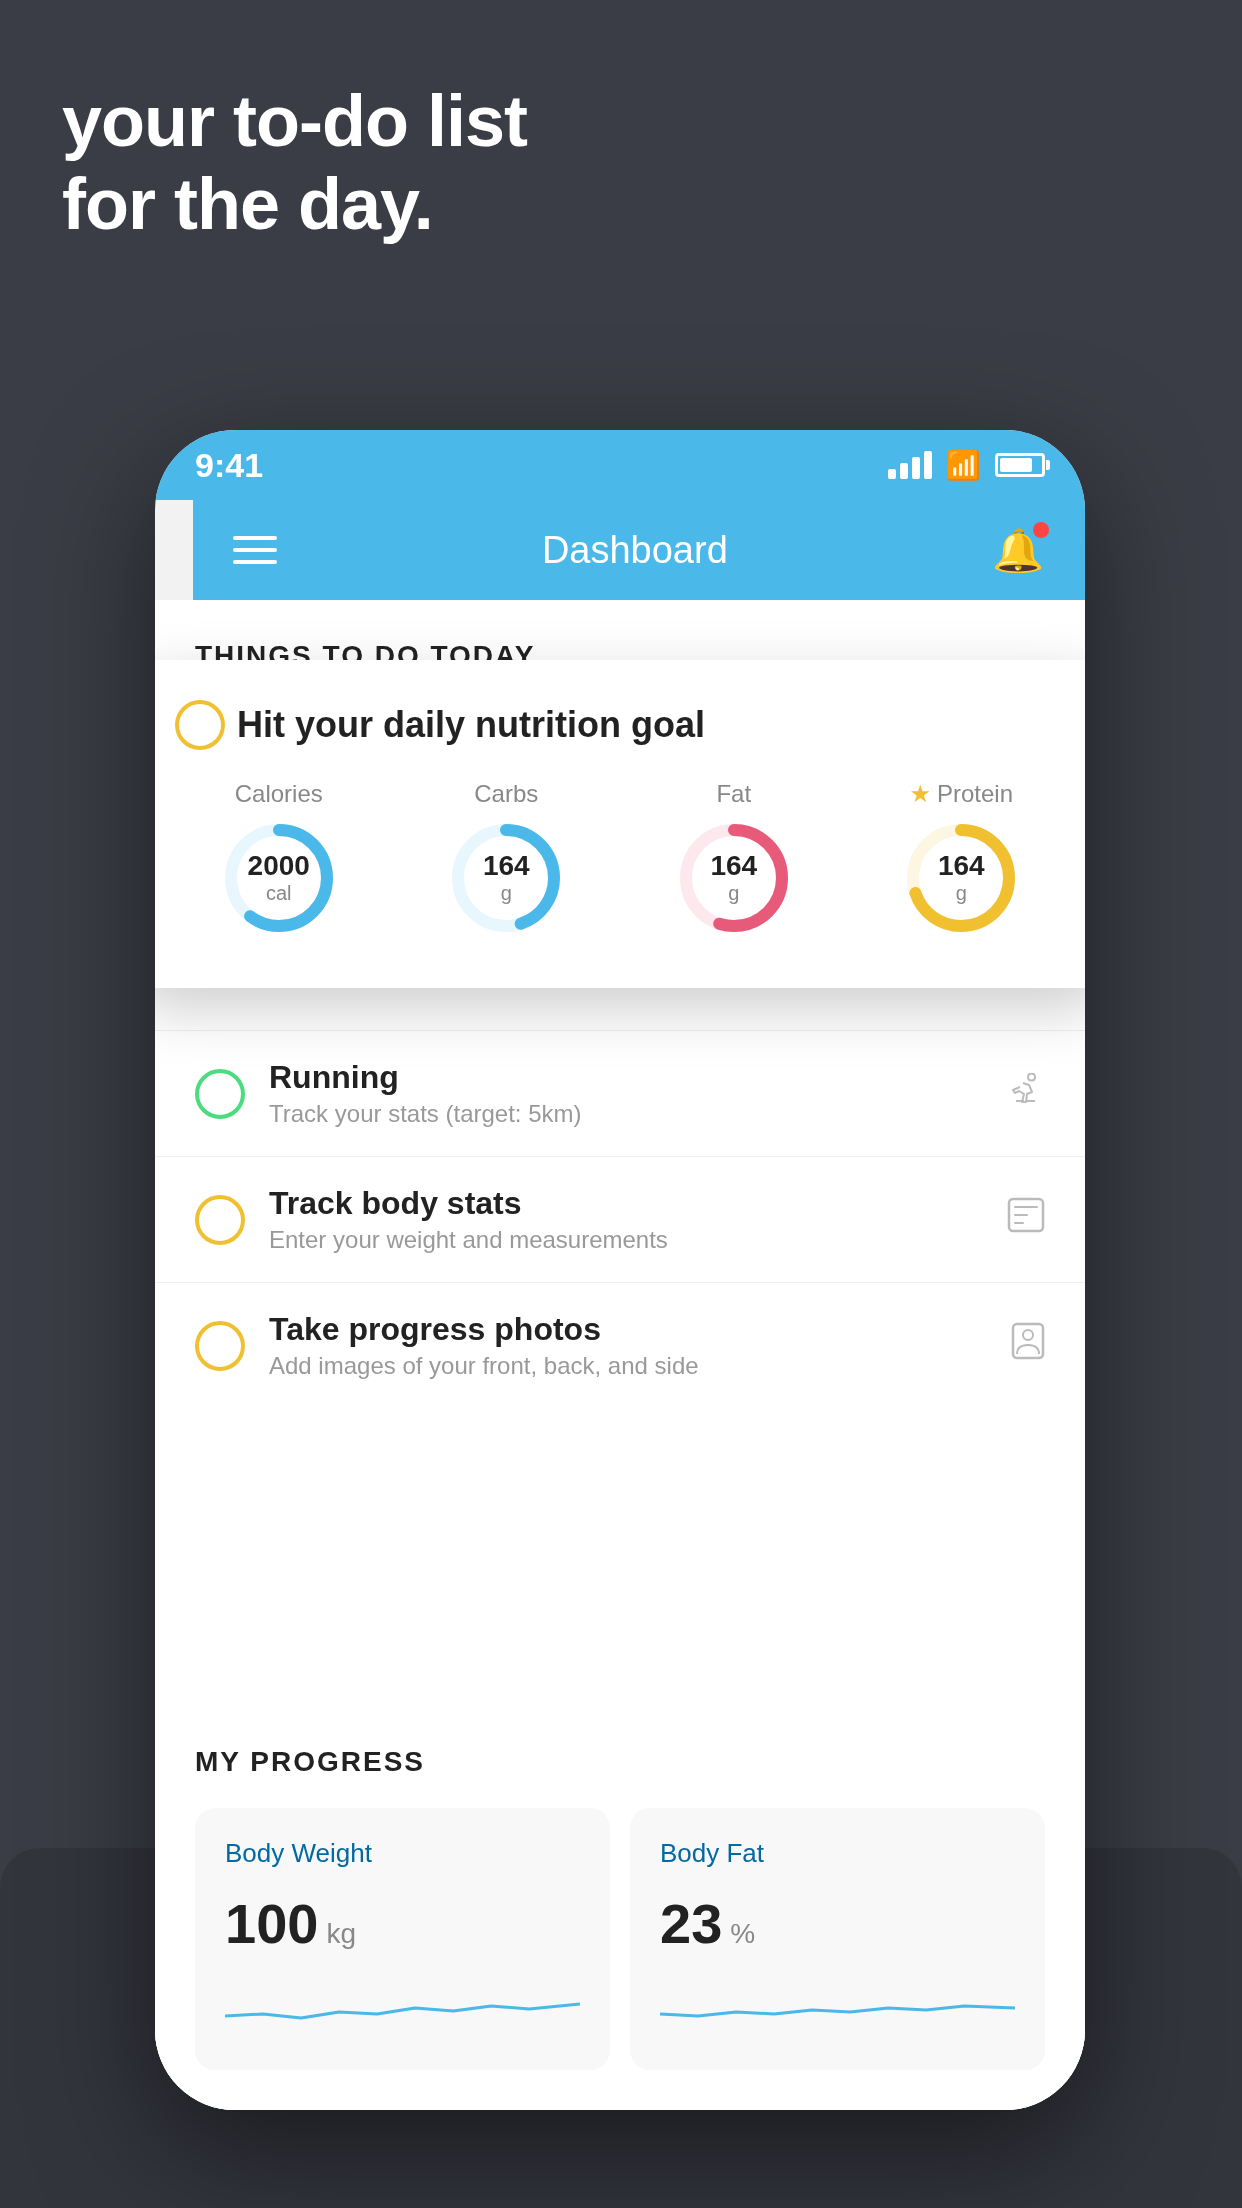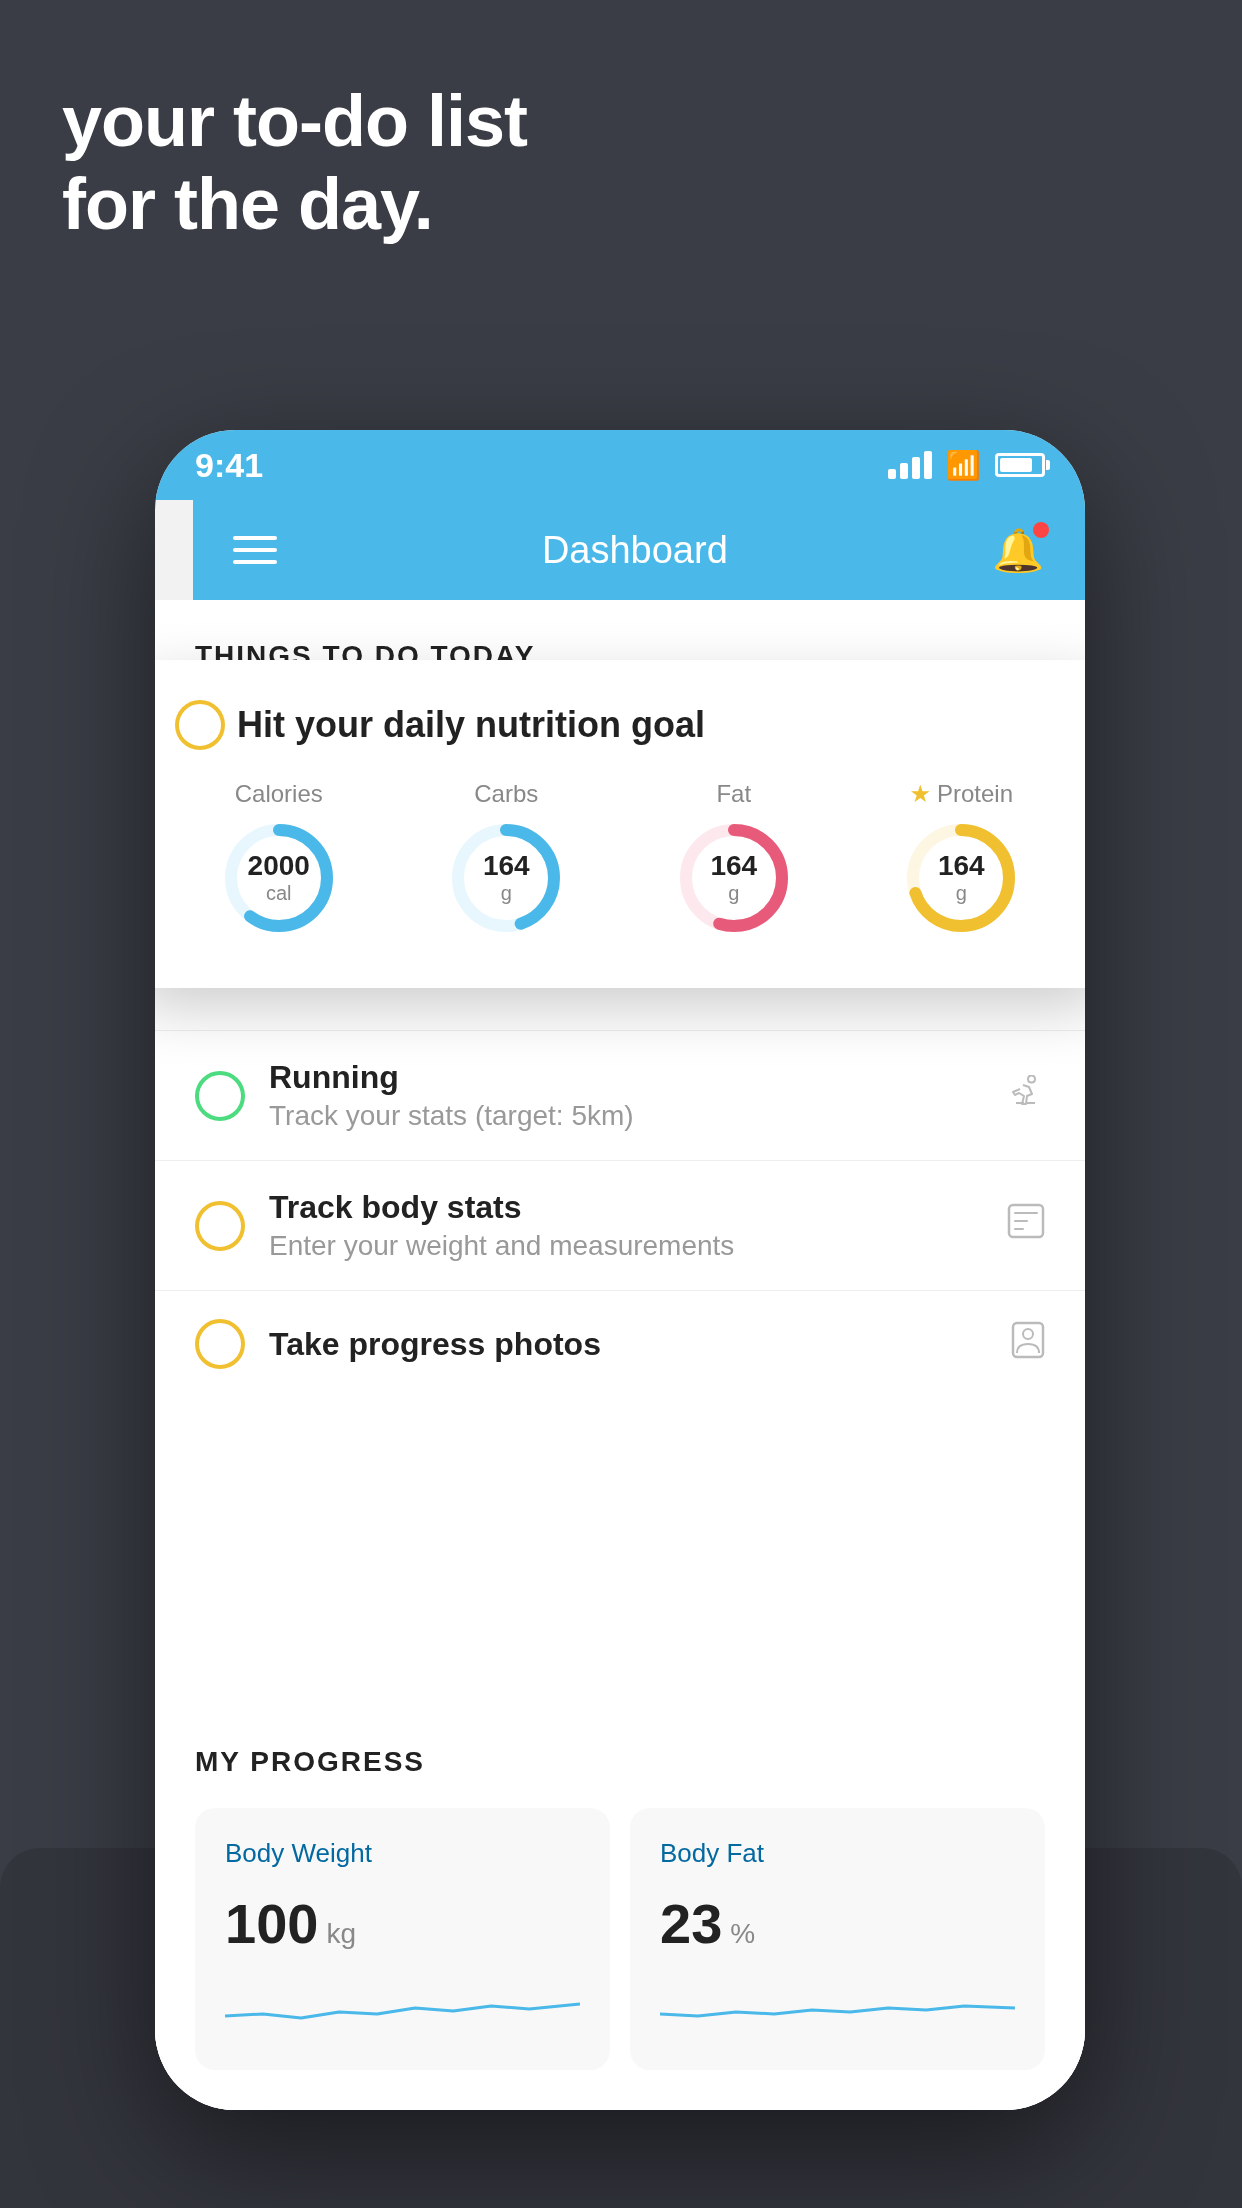"Track your stats (target: 5km)" .todo-subtitle { font-size: 28px -> 24px }
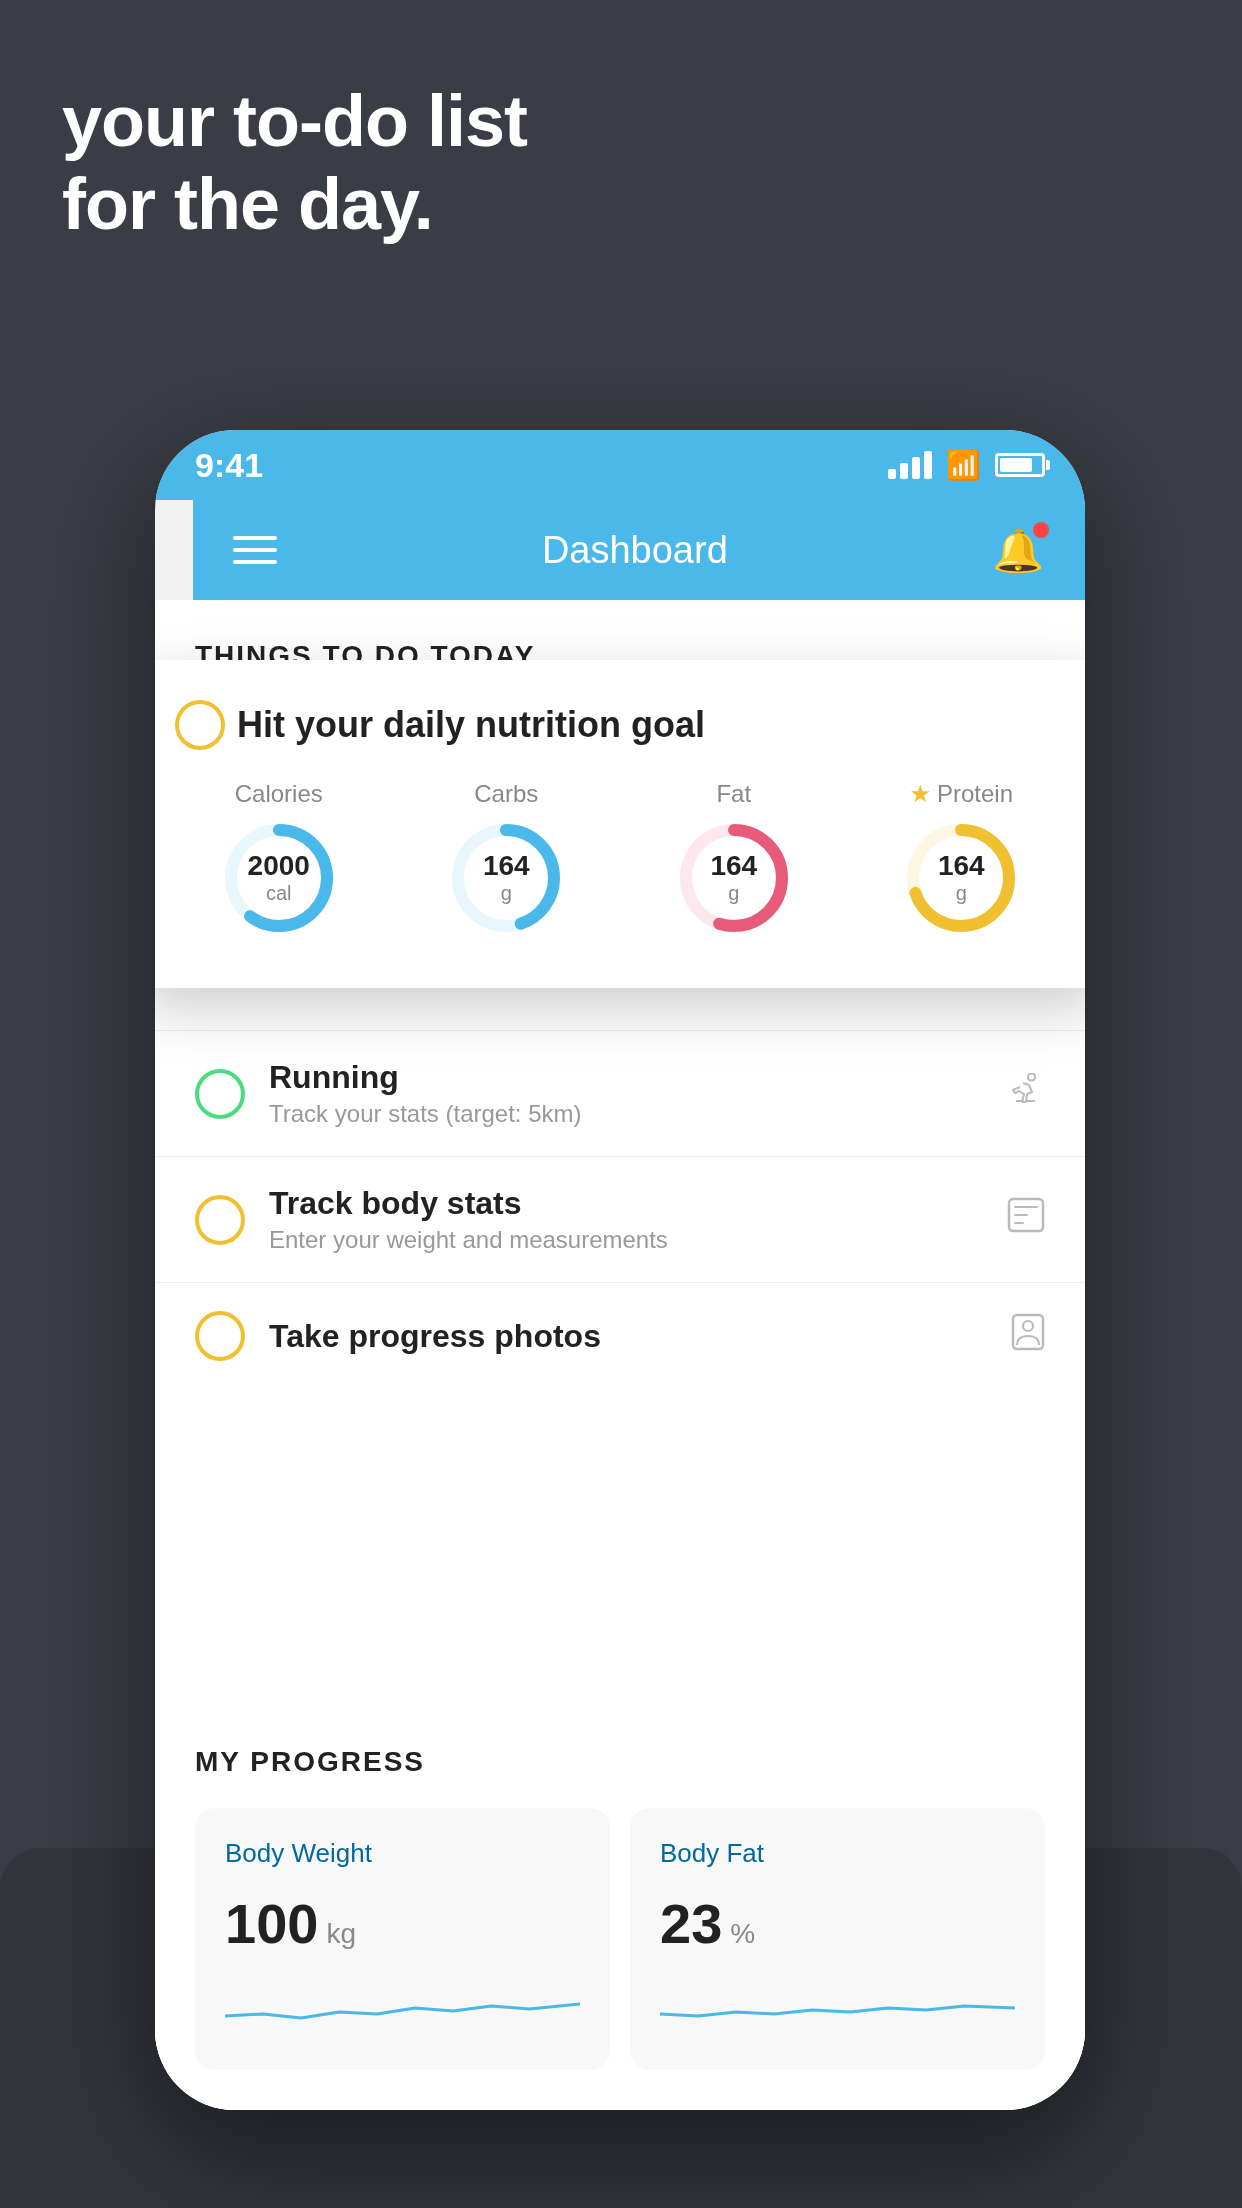"Add images of your front," div.todo-subtitle { html: none -> <div>Add images of your front, back, and side</div> }
